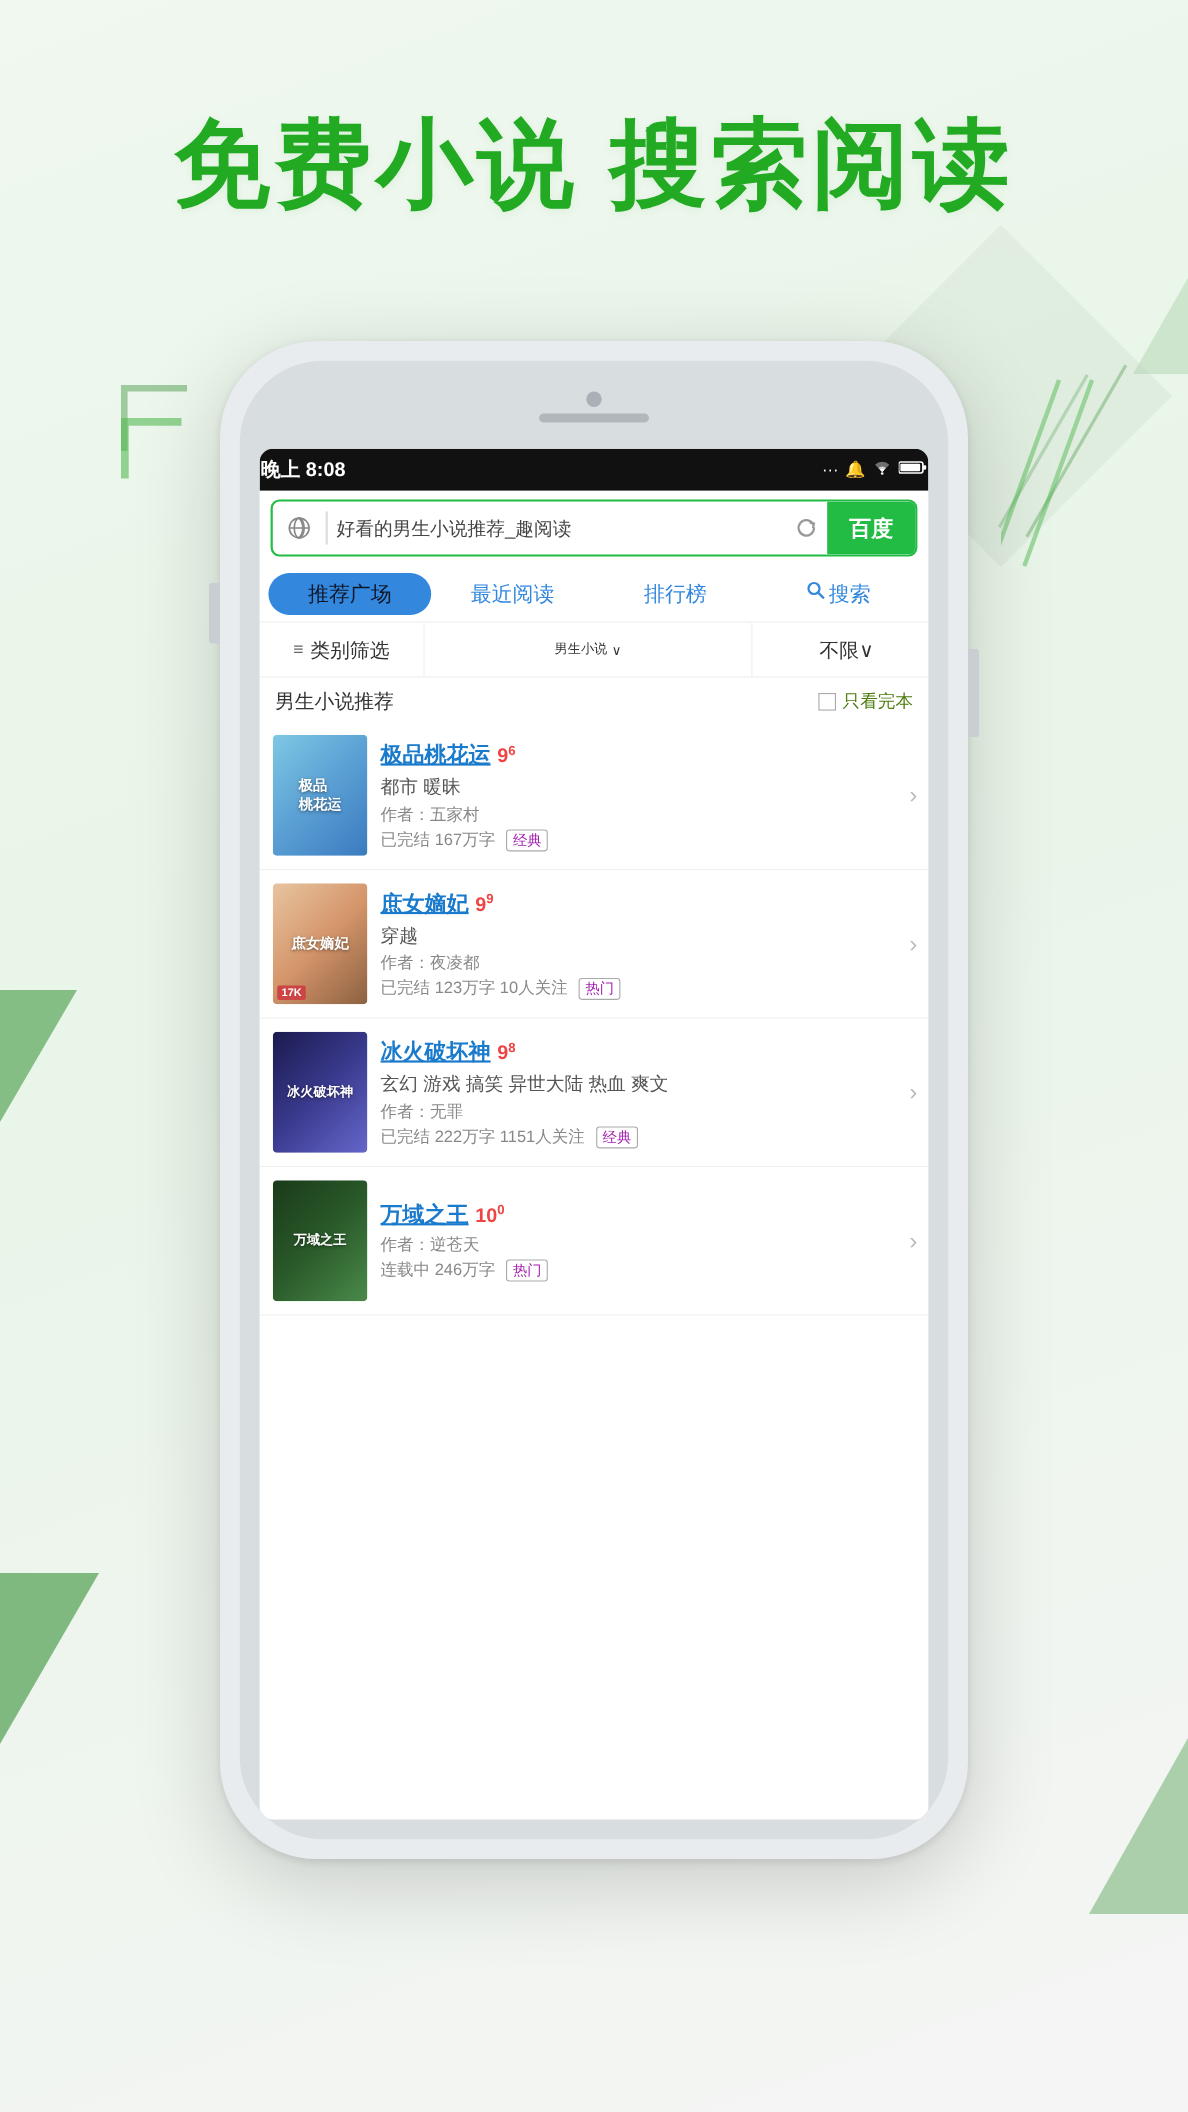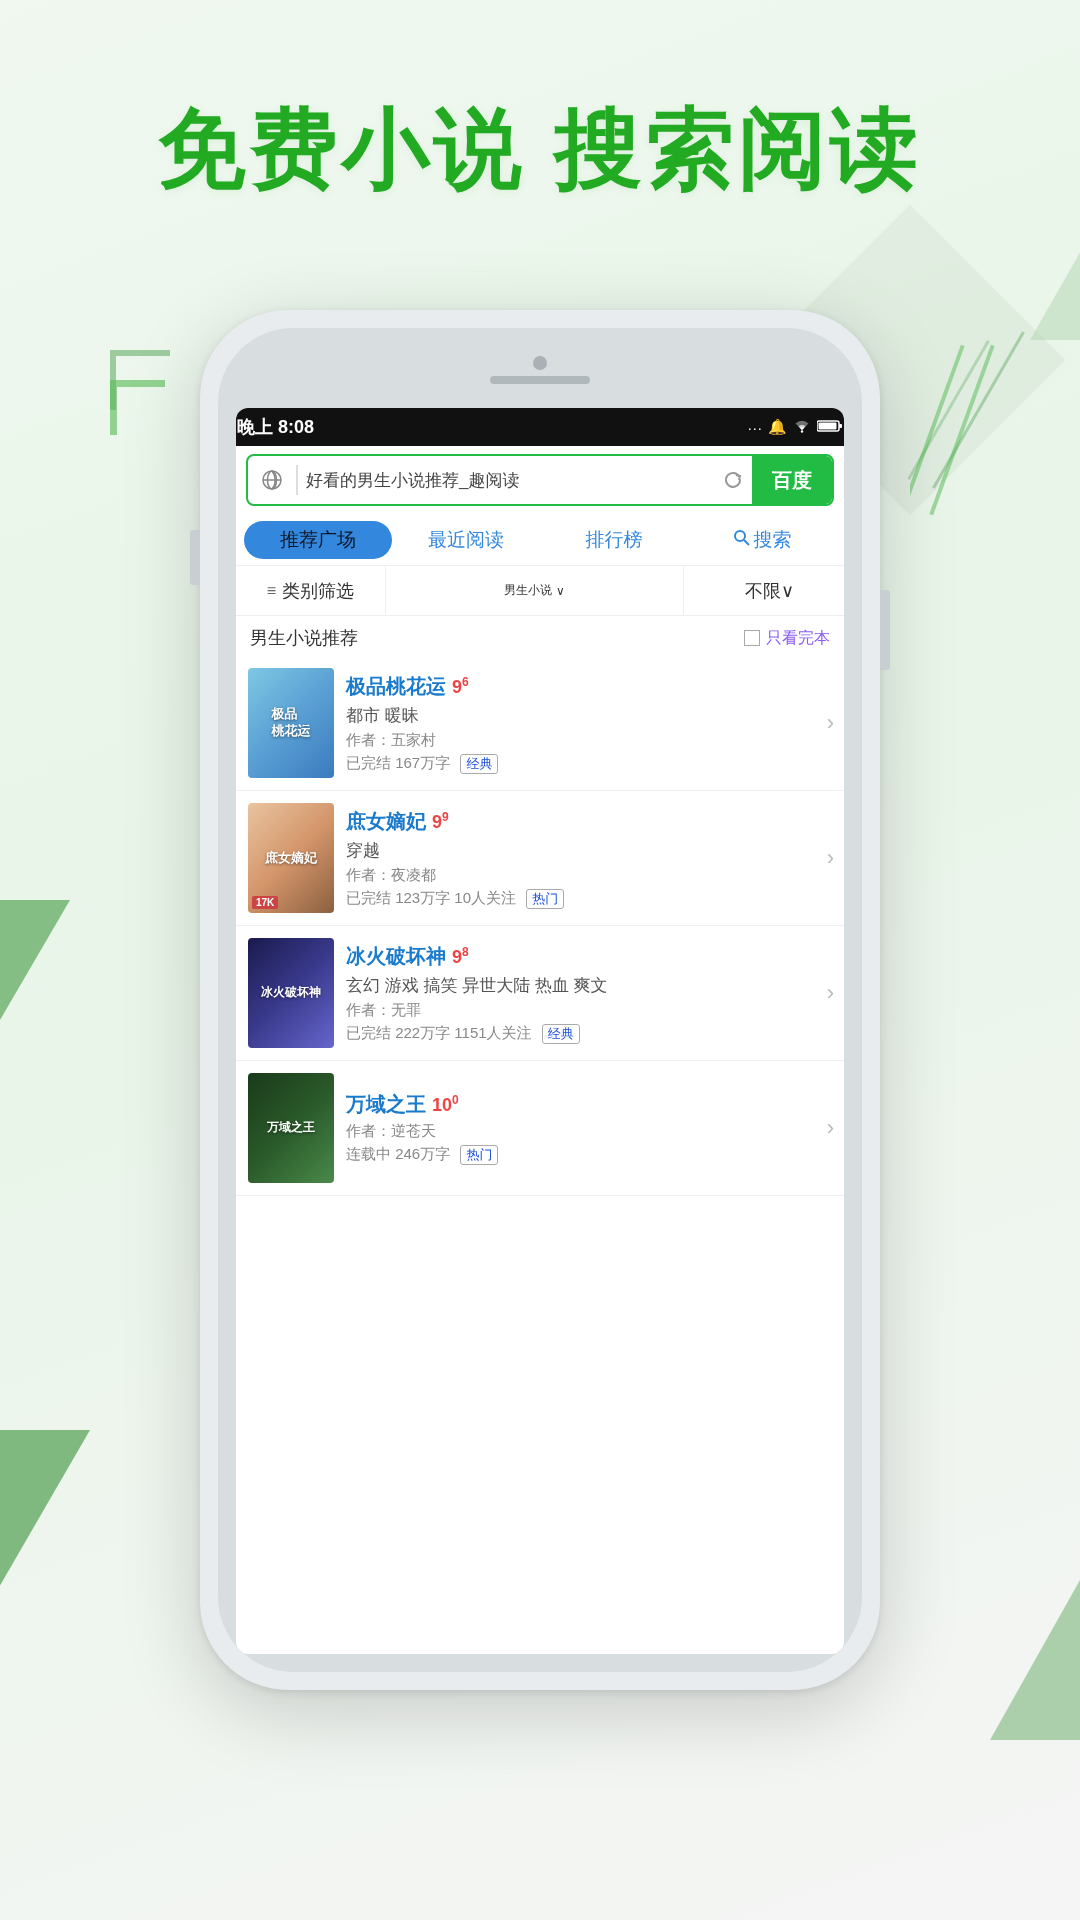"只看完本" .section-filter { color: #8b5cf6 -> #4d7c0f }
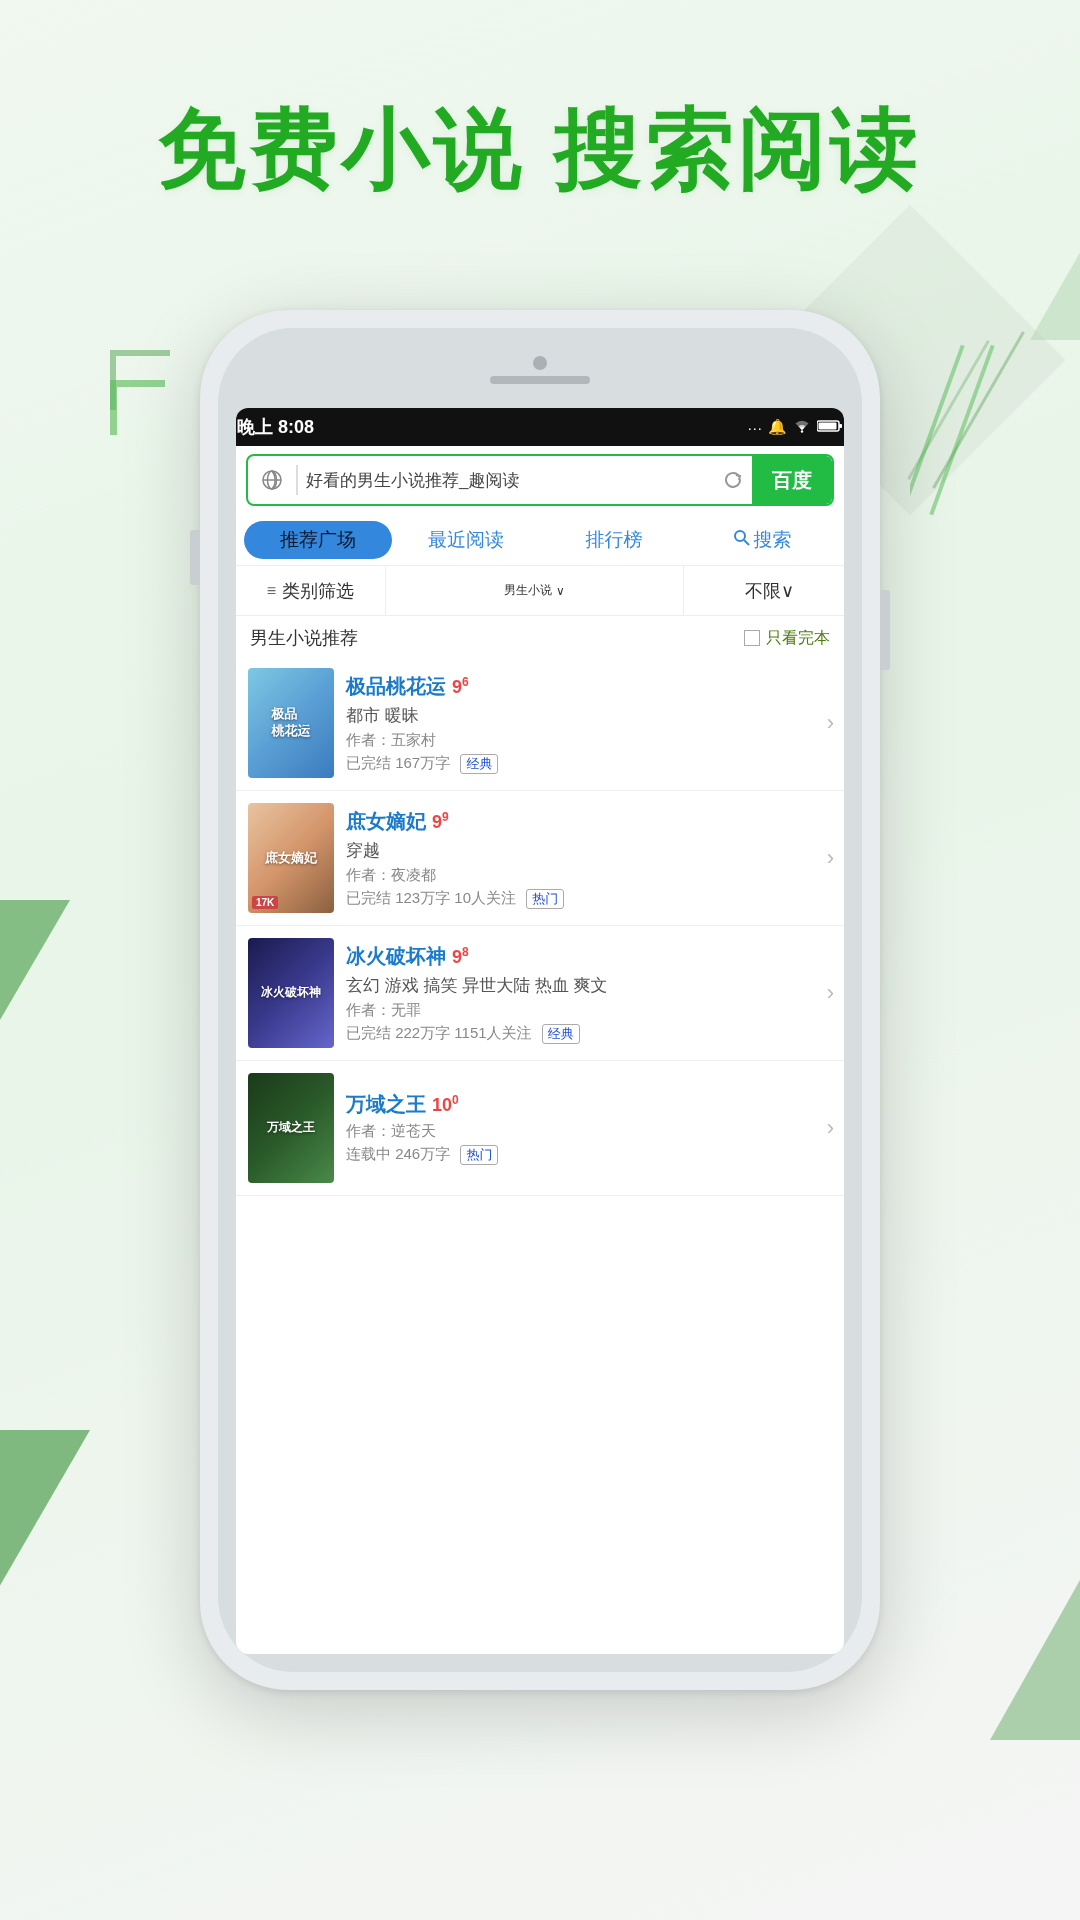"极品桃花运" .book-title { text-decoration: none -> underline }
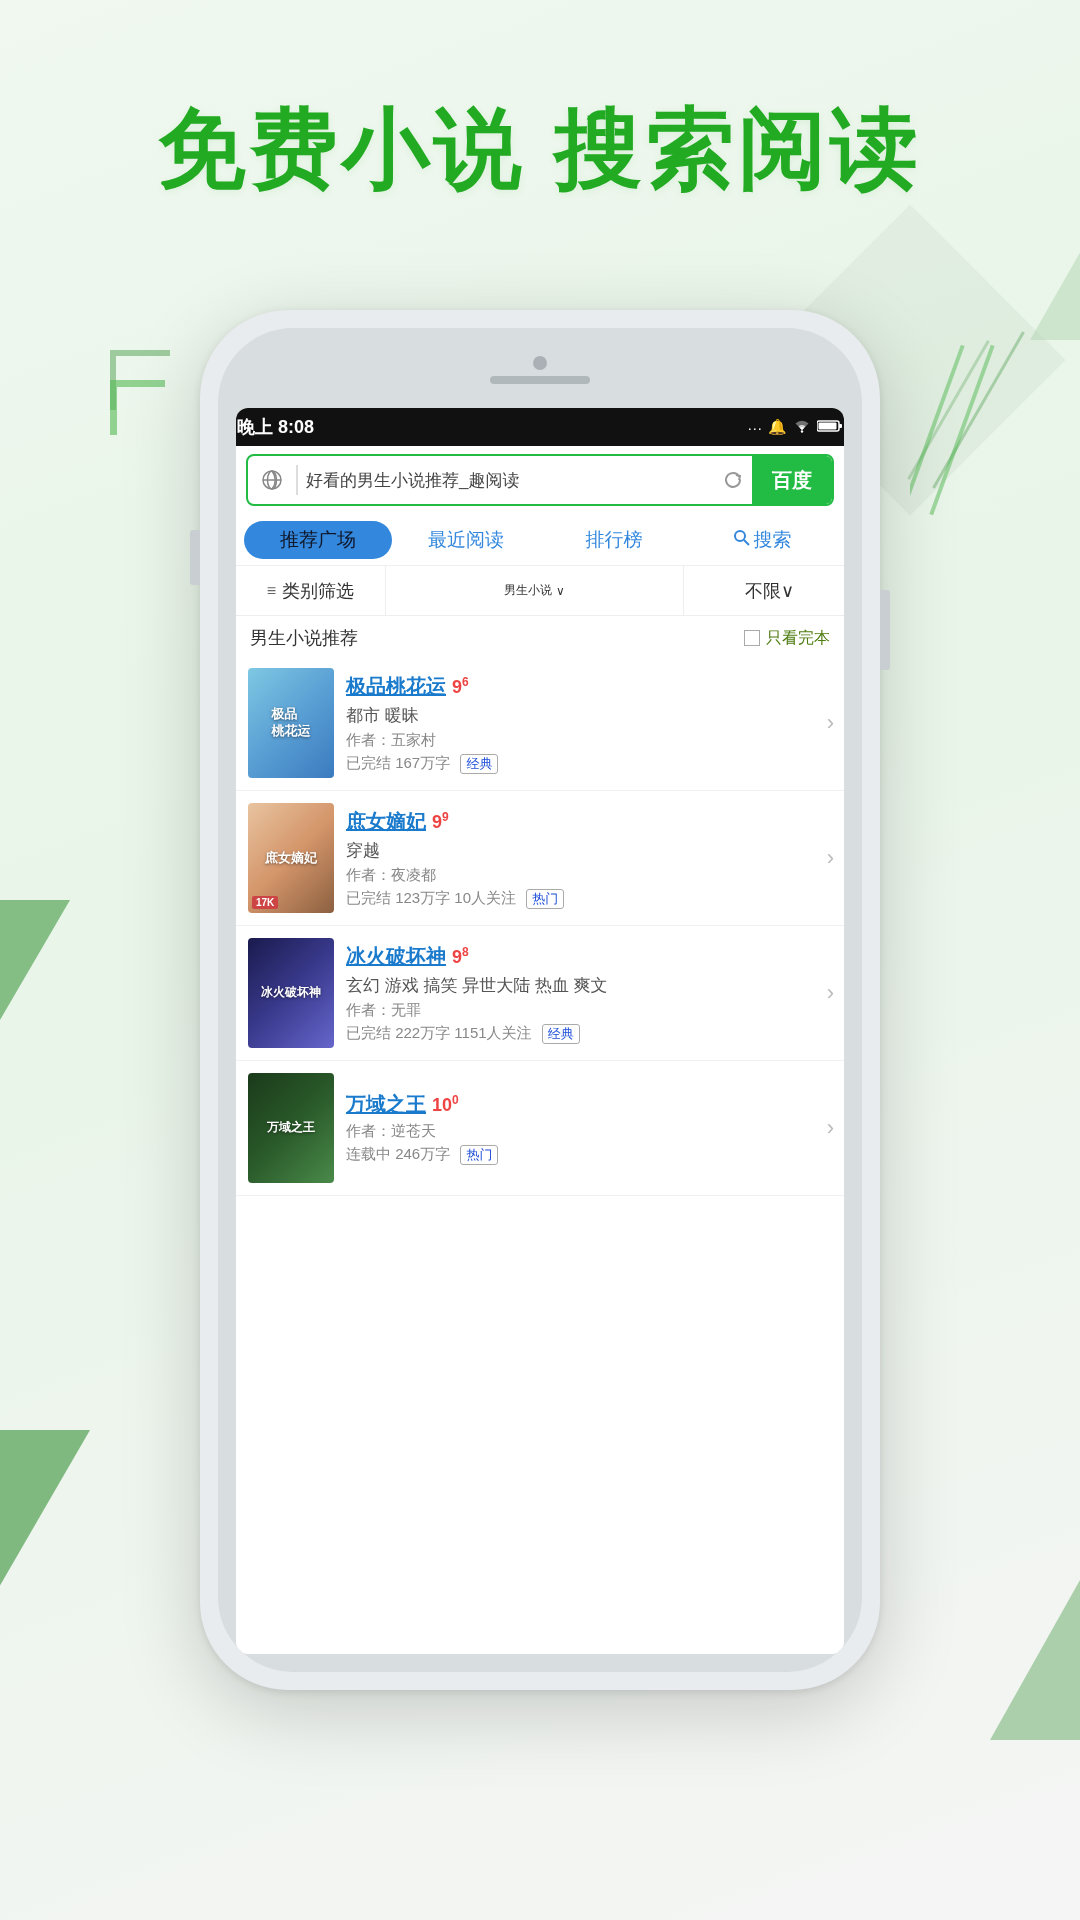"经典" .book-tag { color: #1d4ed8 -> #a21caf }
